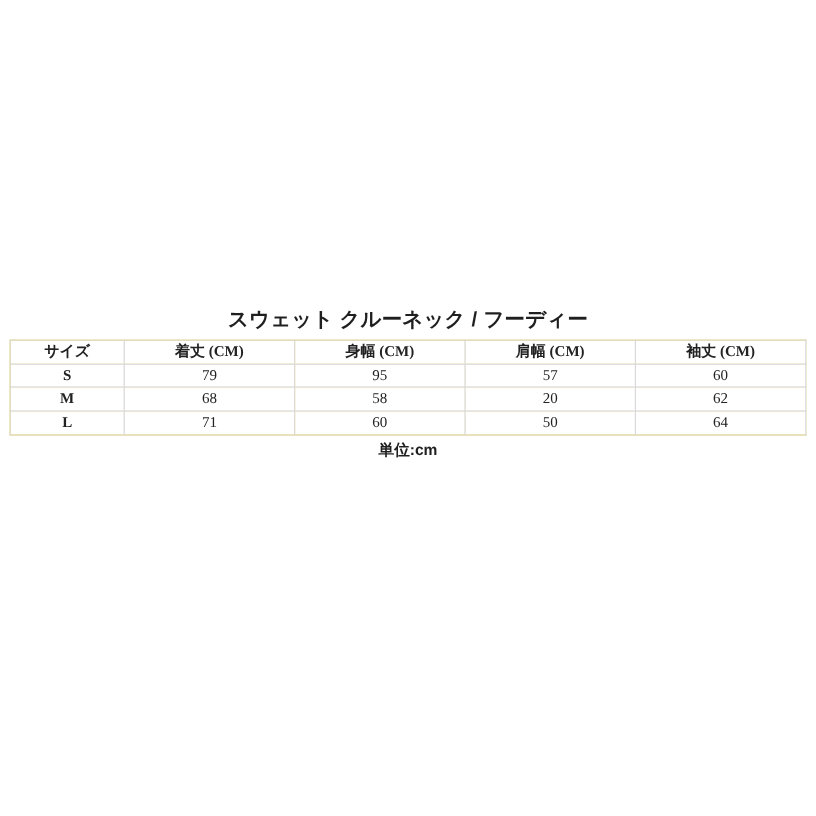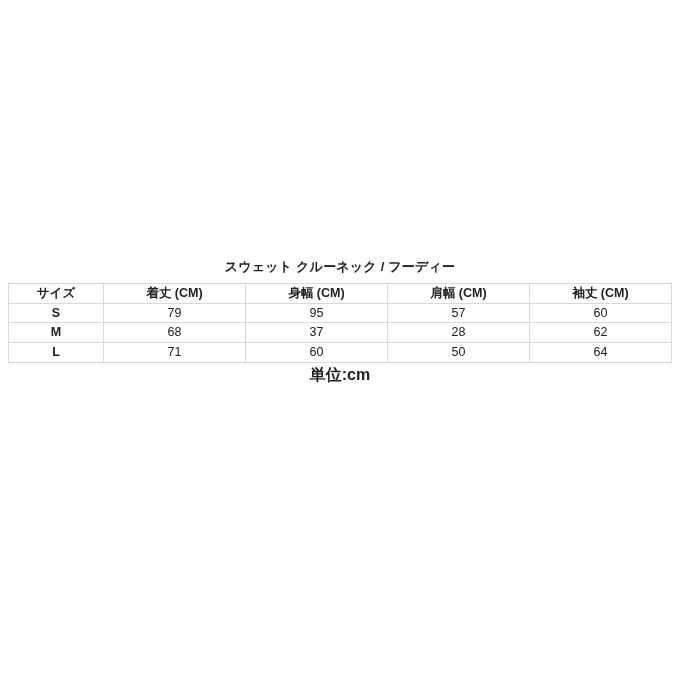"スウェット クルーネック / フーディー" .chart-title { font-size: 13px -> 17px }
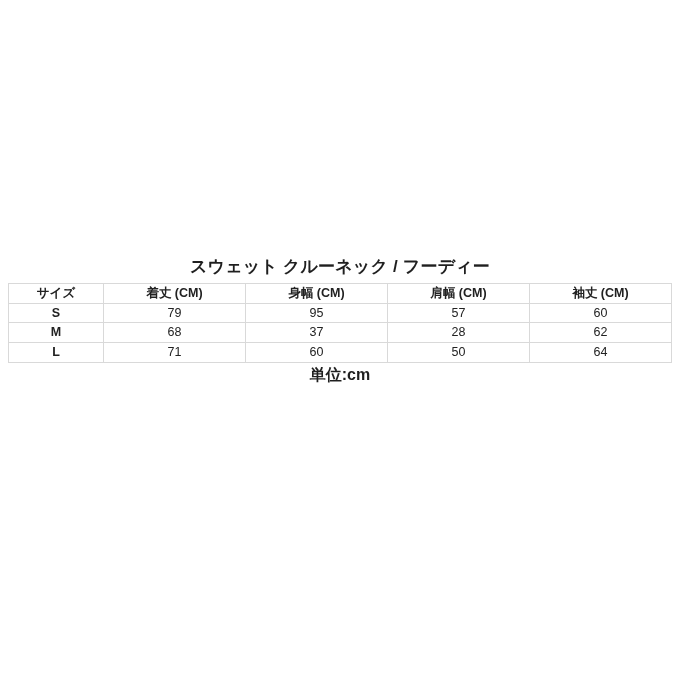"サイズ" table.size-table { font-family: none -> Liberation Serif, serif }
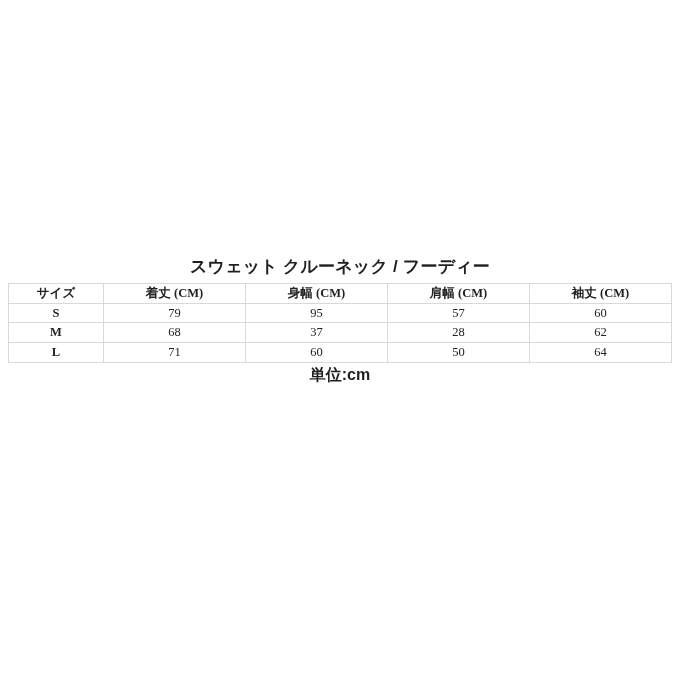"37" td.value-cell { text: 37 -> 58 }
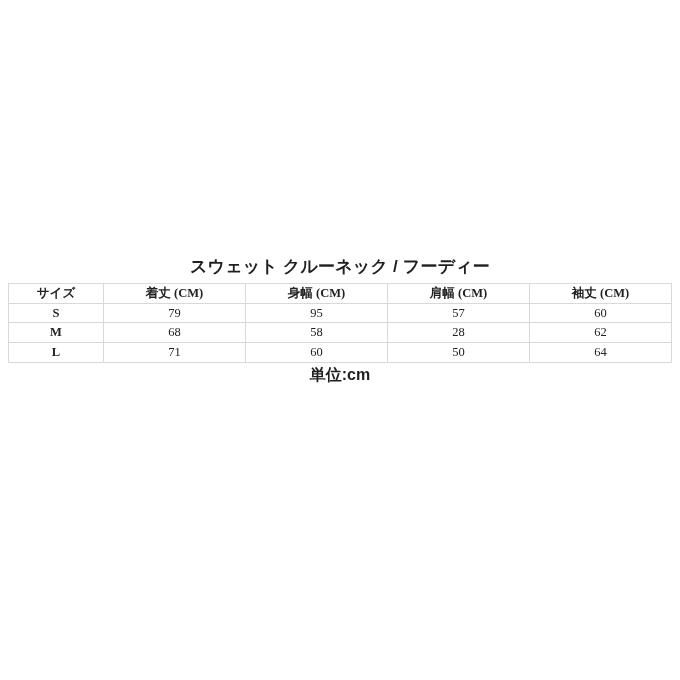"28" td.value-cell { text: 28 -> 20 }
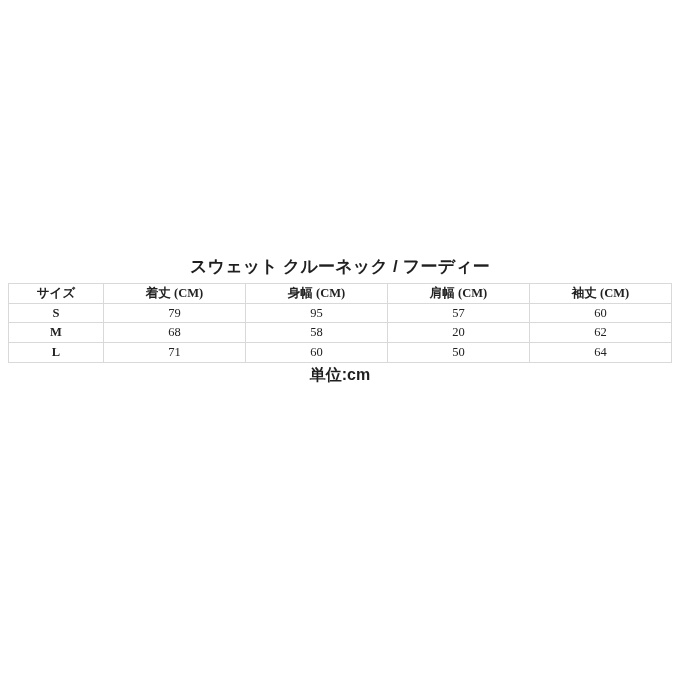"単位:cm" .unit-note { font-size: 16px -> 13px }
